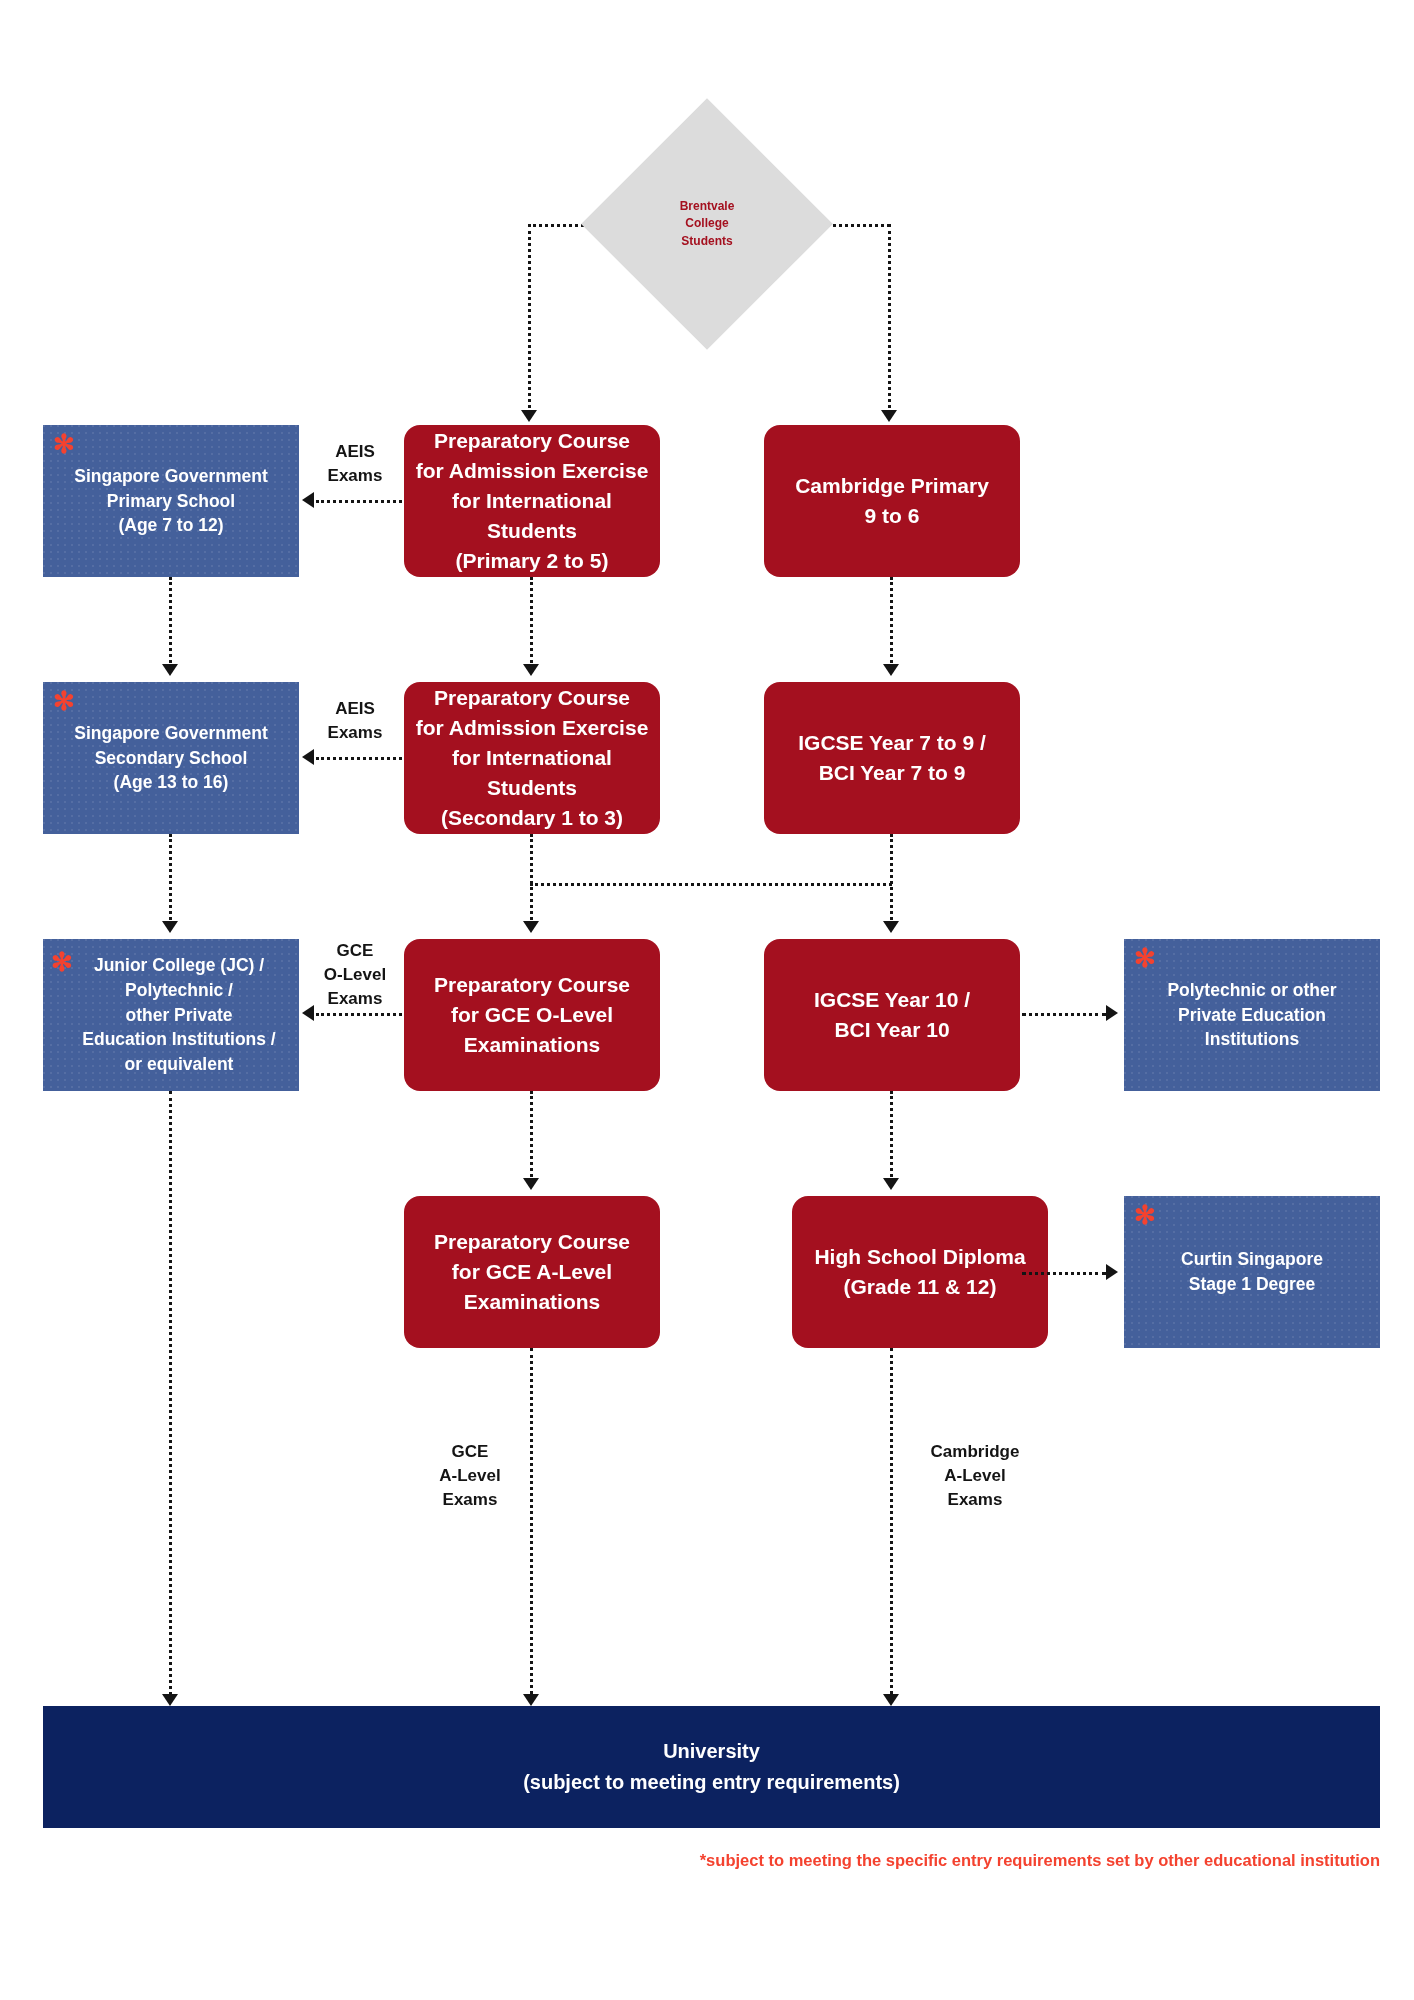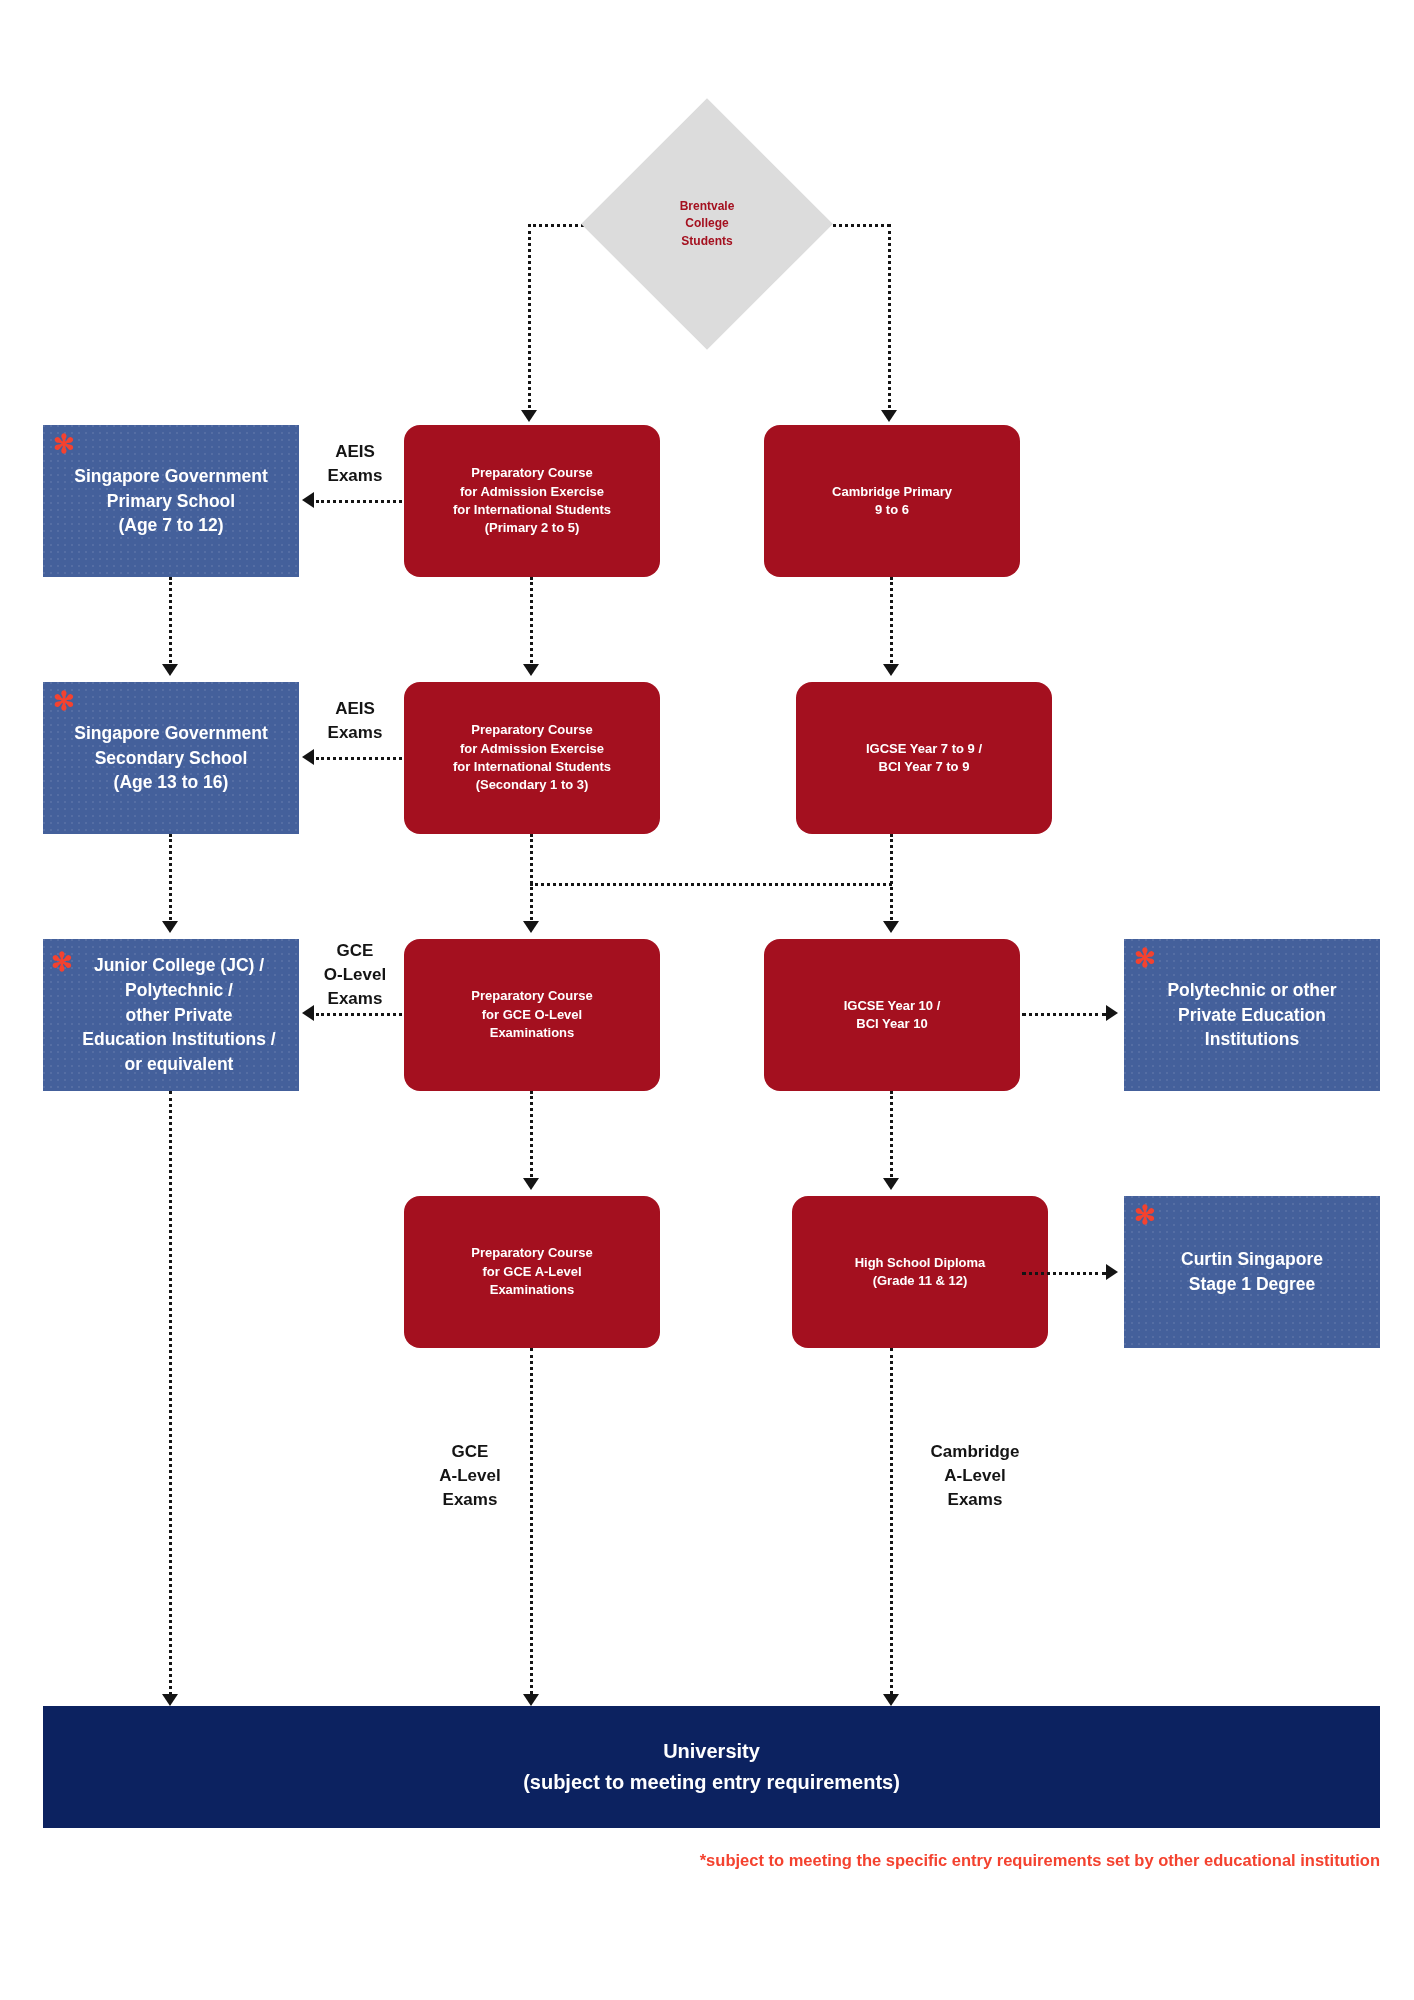"Preparatory Course" .node.red { font-size: 13px -> 21px }
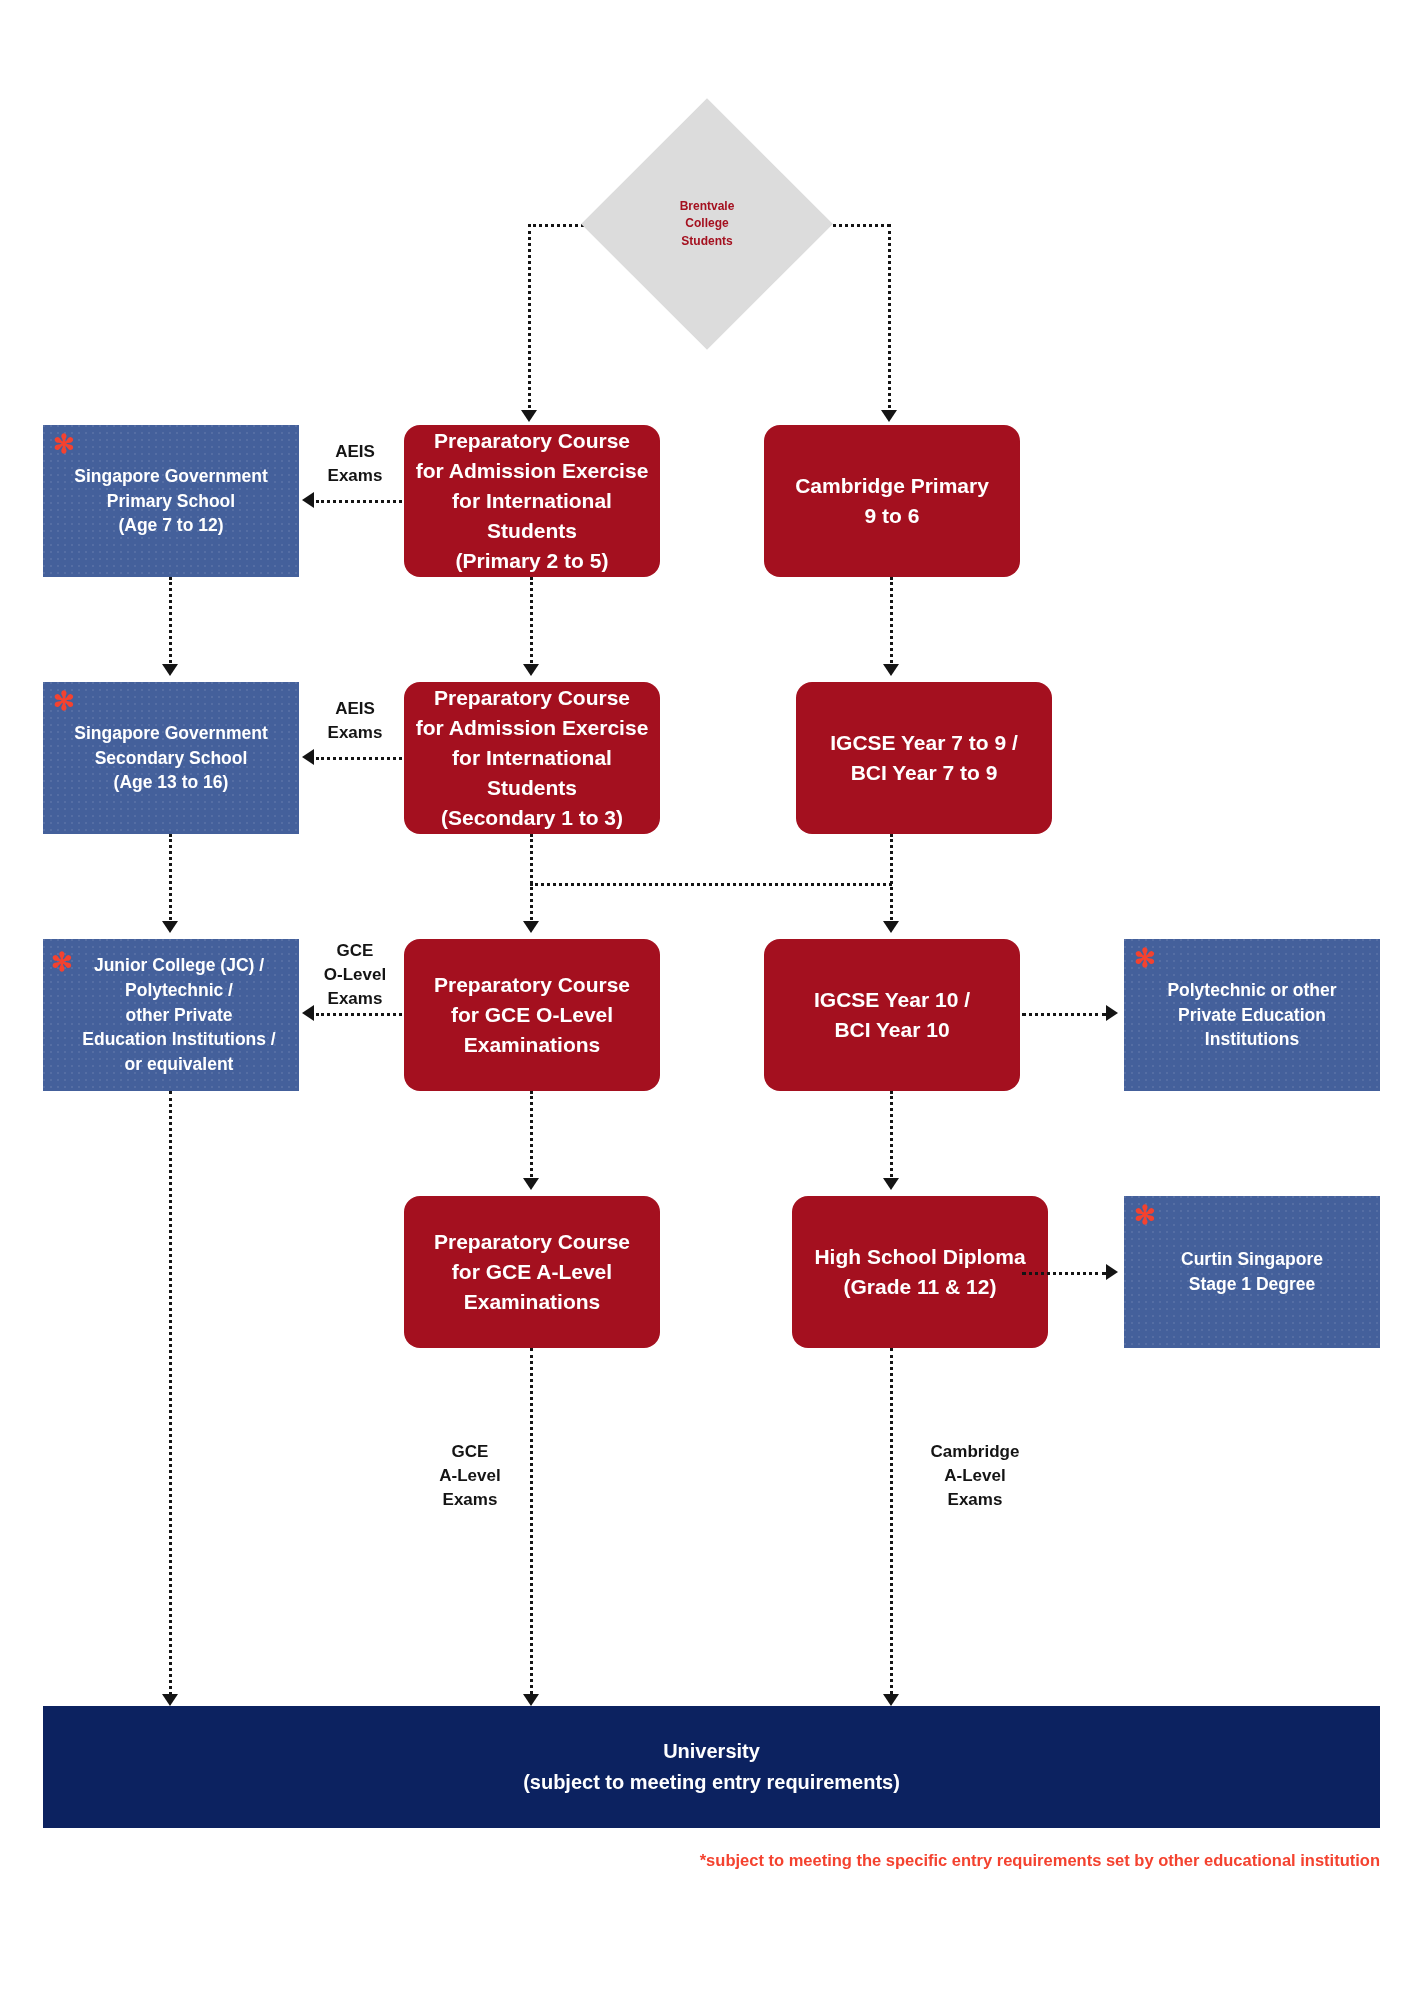"IGCSE Year 7 to 9" div.node { margin-left: 32px -> none }
